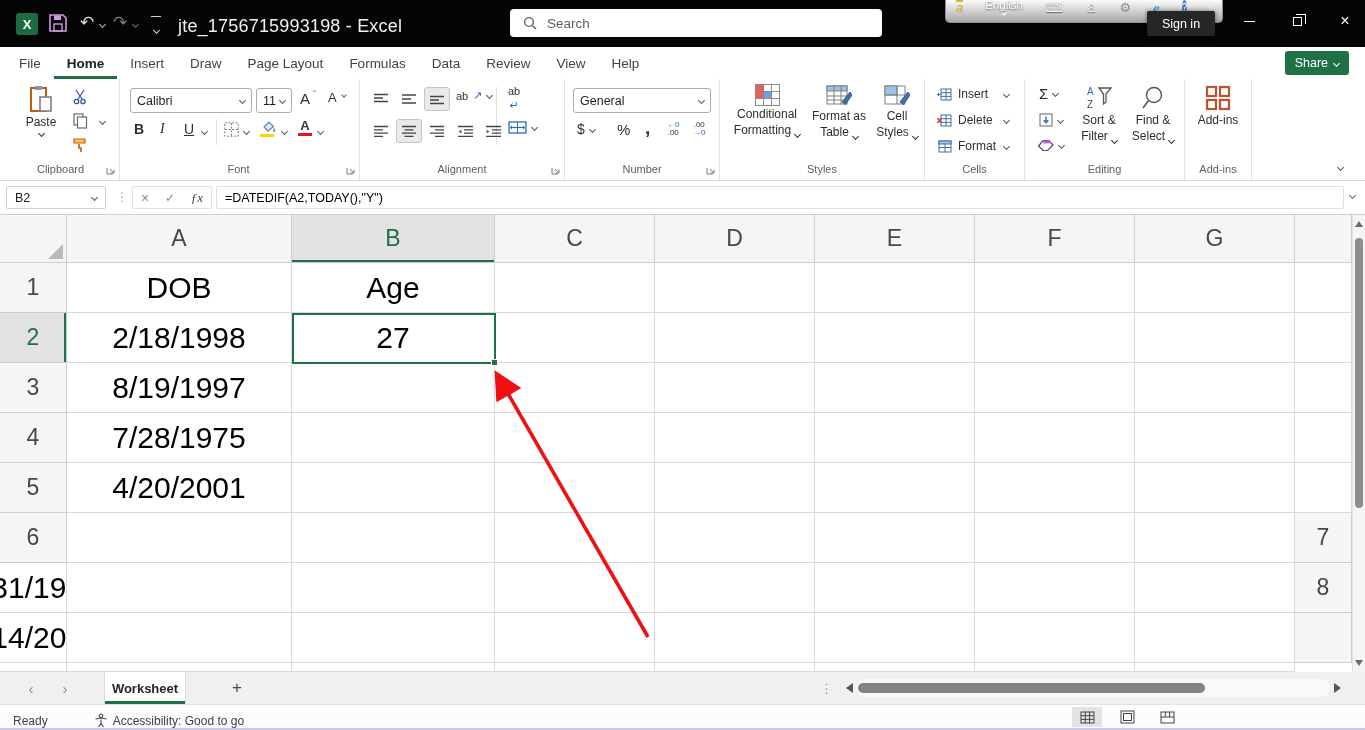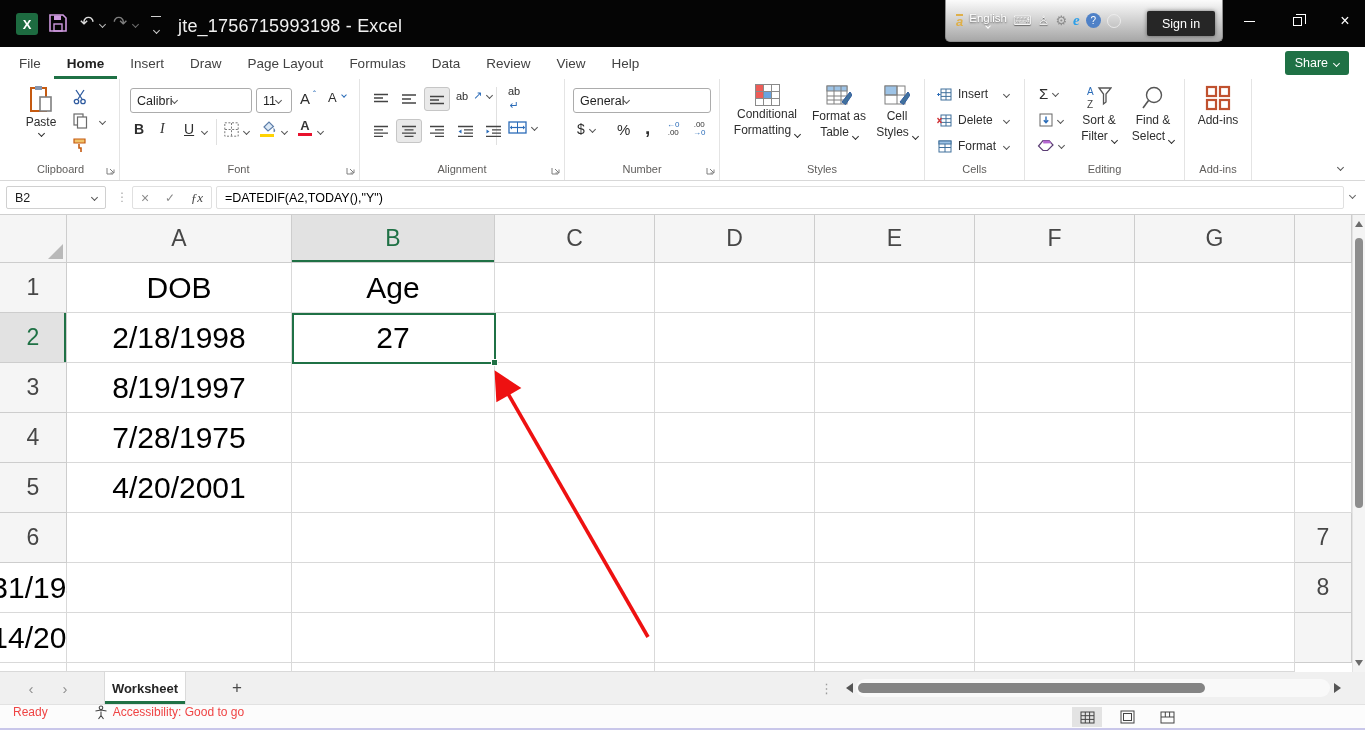"English" .langbar { align-items: center -> none; gap: 6px -> 22px; height: 42px -> 23px }
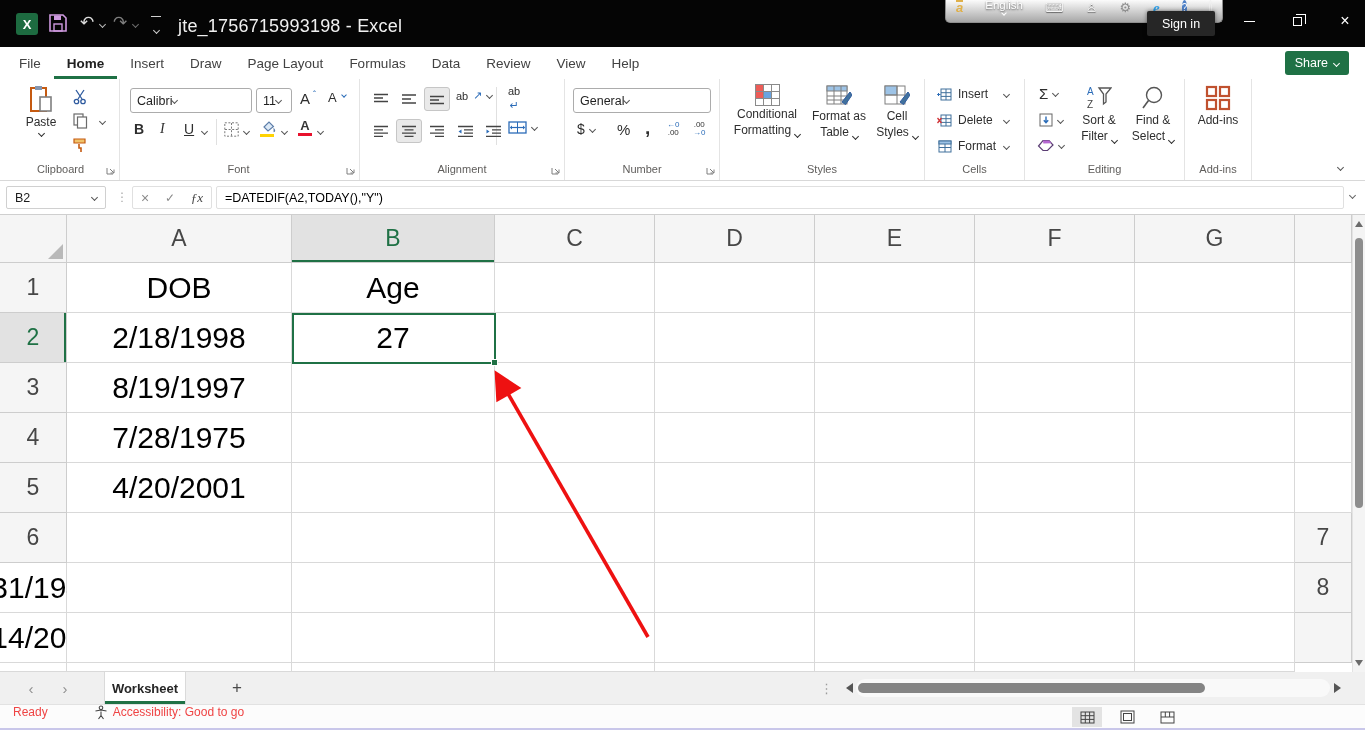"Search" div.ab { html: none -> <div> <svg> <circle></circle> <path></path> </svg> <span>Search</span> </div> }
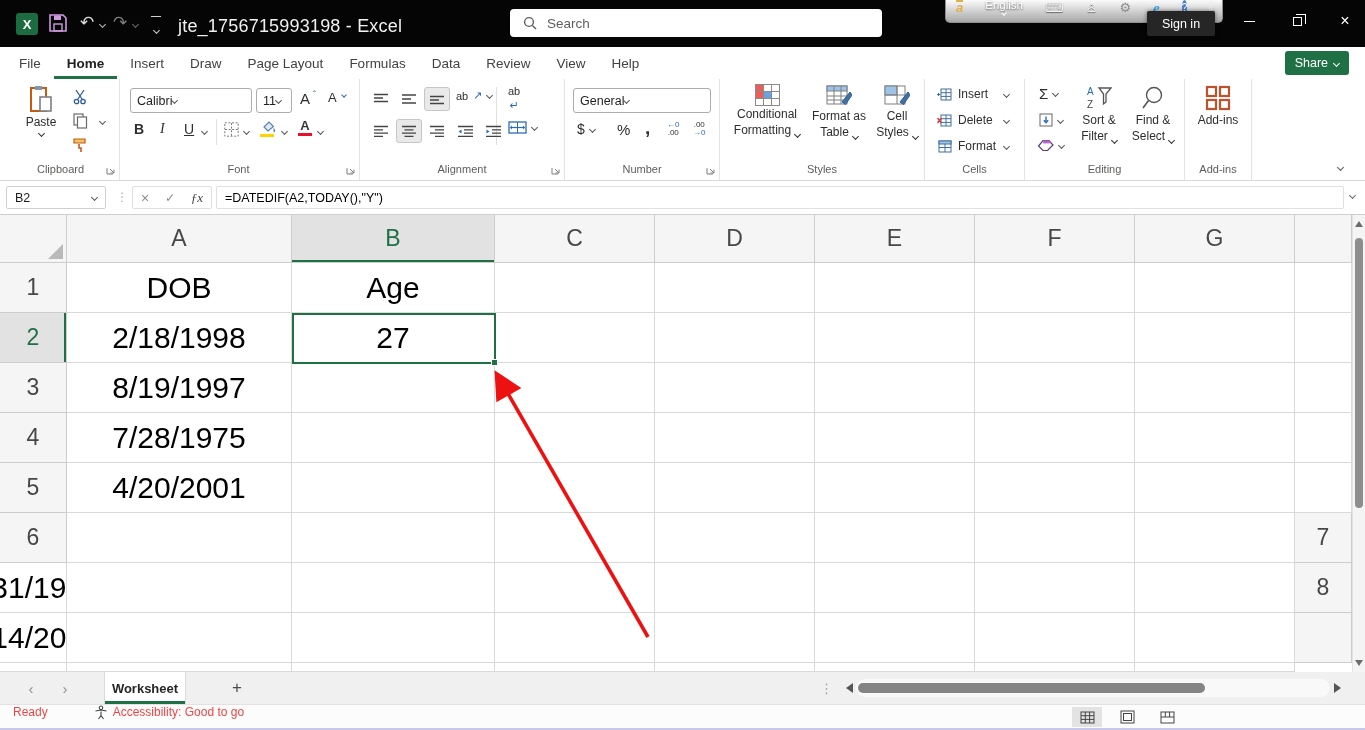"Calibri" .combo { justify-content: flex-start -> space-between }
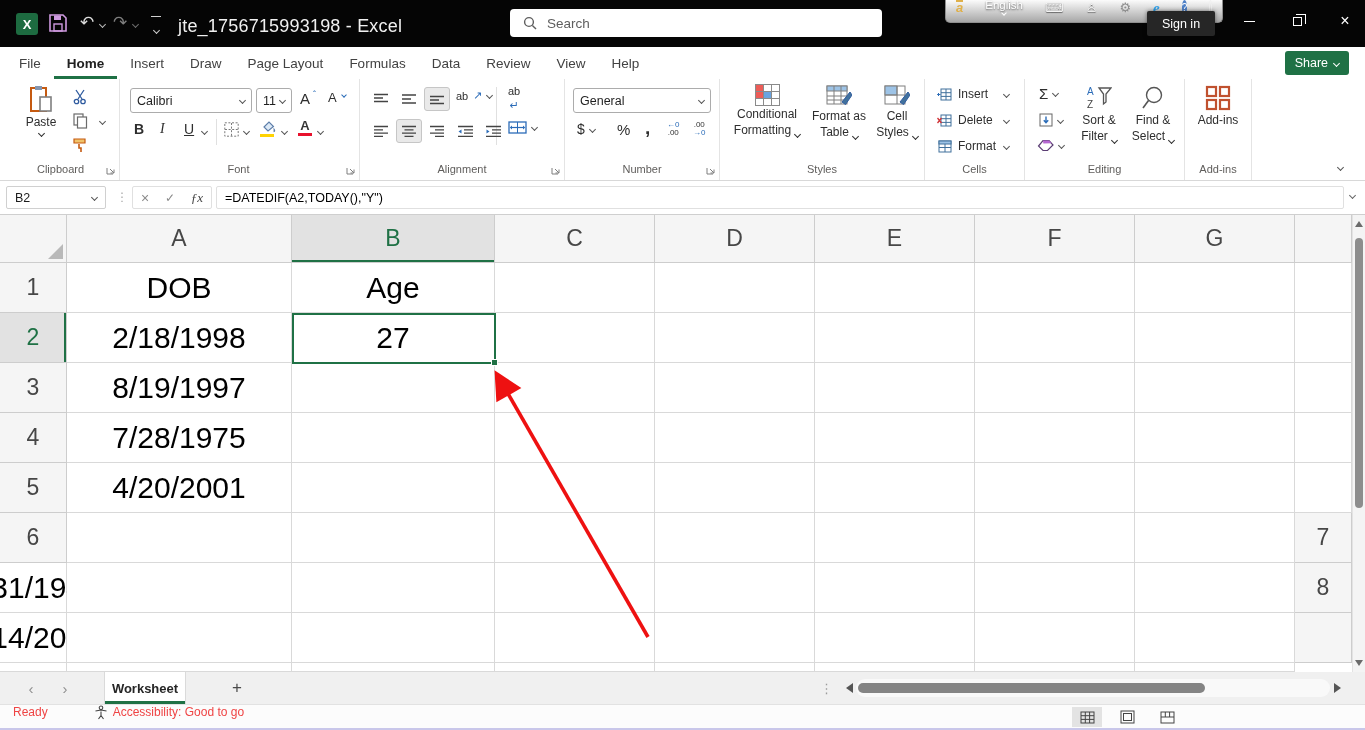"Ready" #statusbar { align-items: flex-start -> flex-end; color: #ef4444 -> #404040 }
